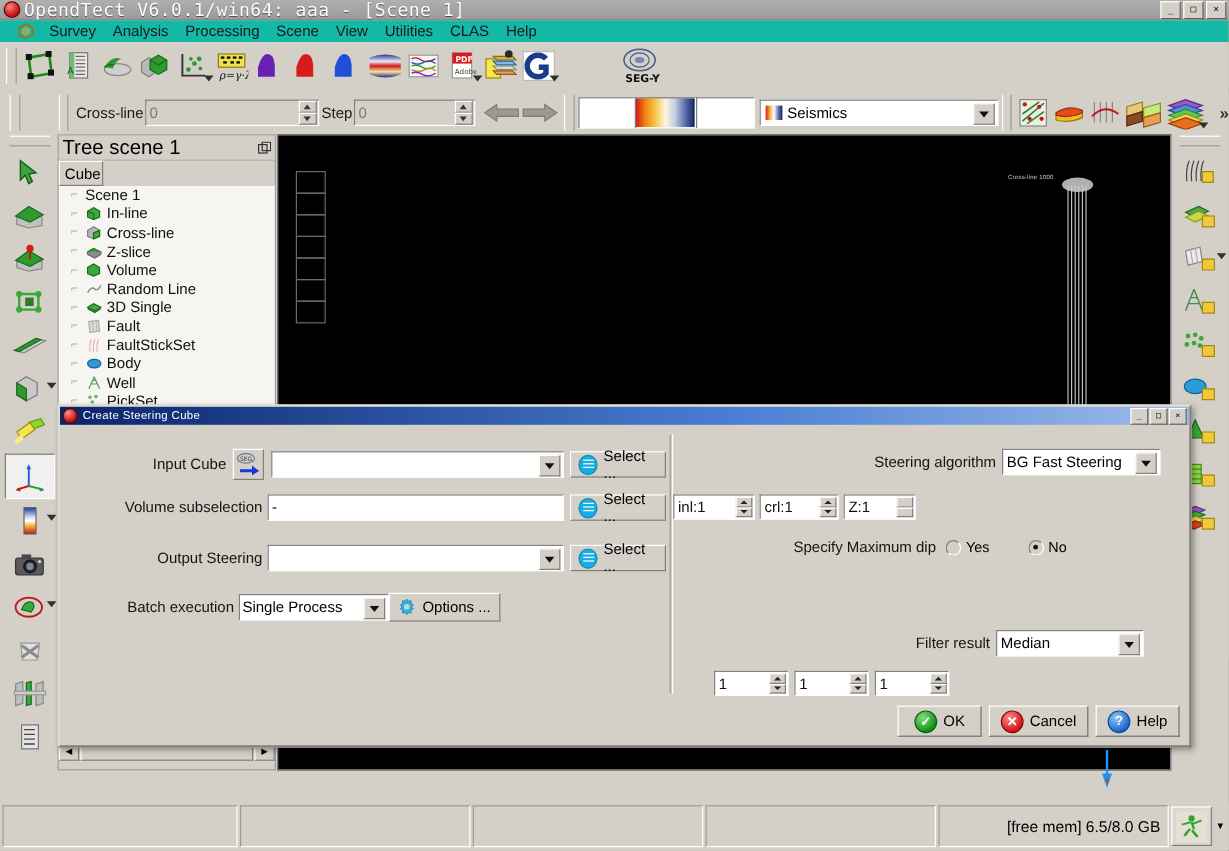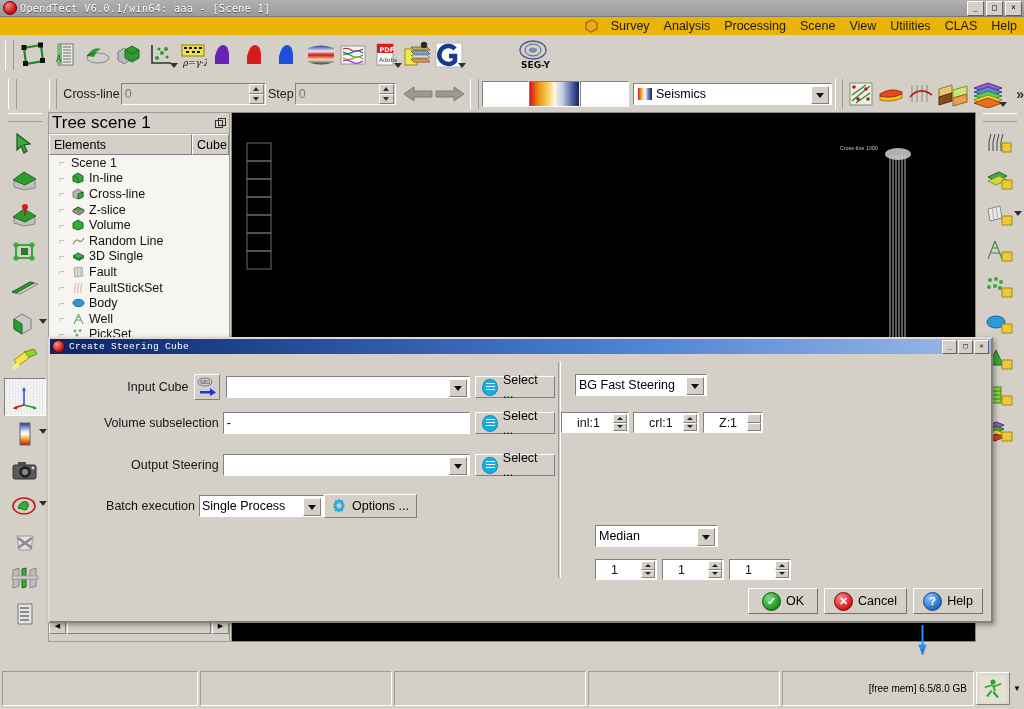"OpendTect V6.0.1/win64: aaa - [Scene" .titlebar .ttxt { font-size: 10px -> 15px }
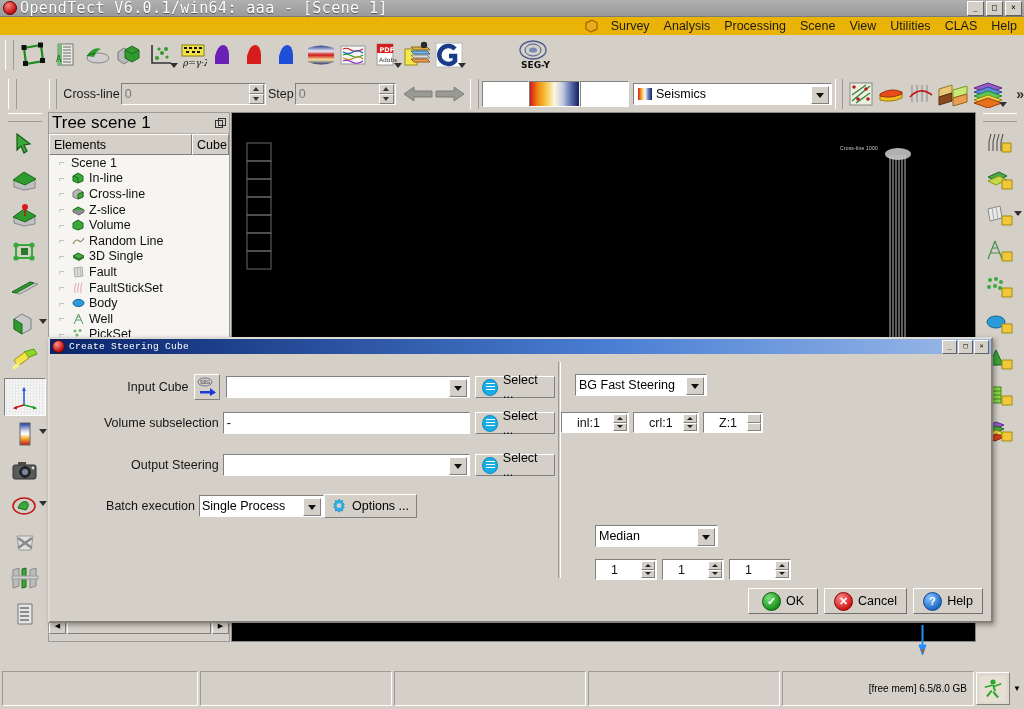"Survey" .menubar { background: #eab308 -> #14b8a6; justify-content: flex-end -> none }
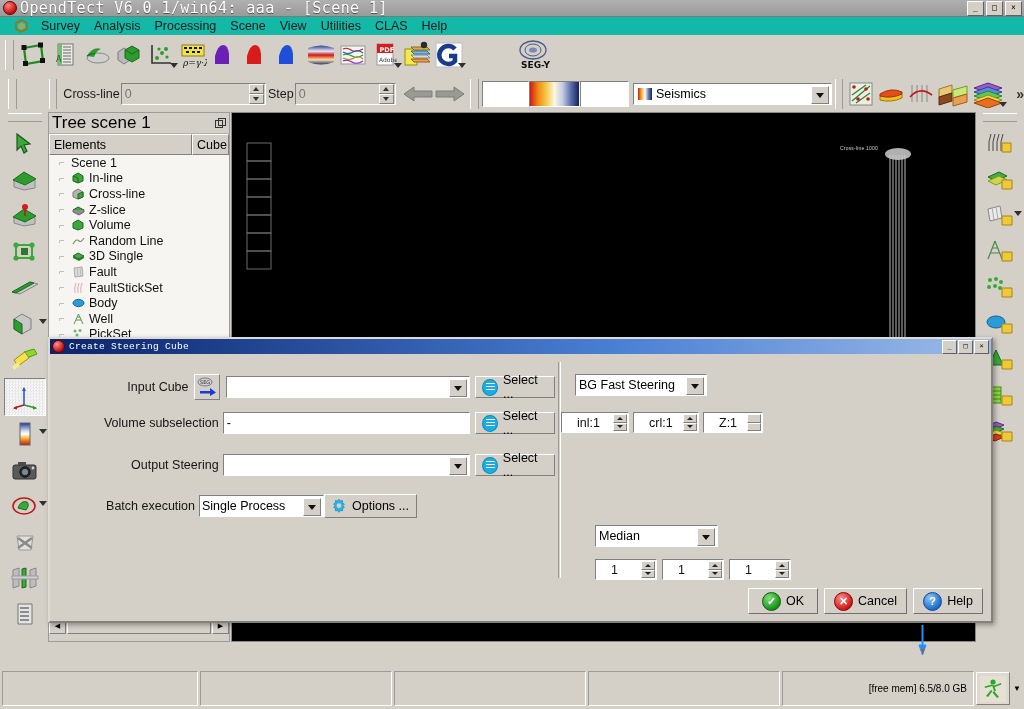"Elements" div.colhdr { html: <div>Elements</div> -> none }
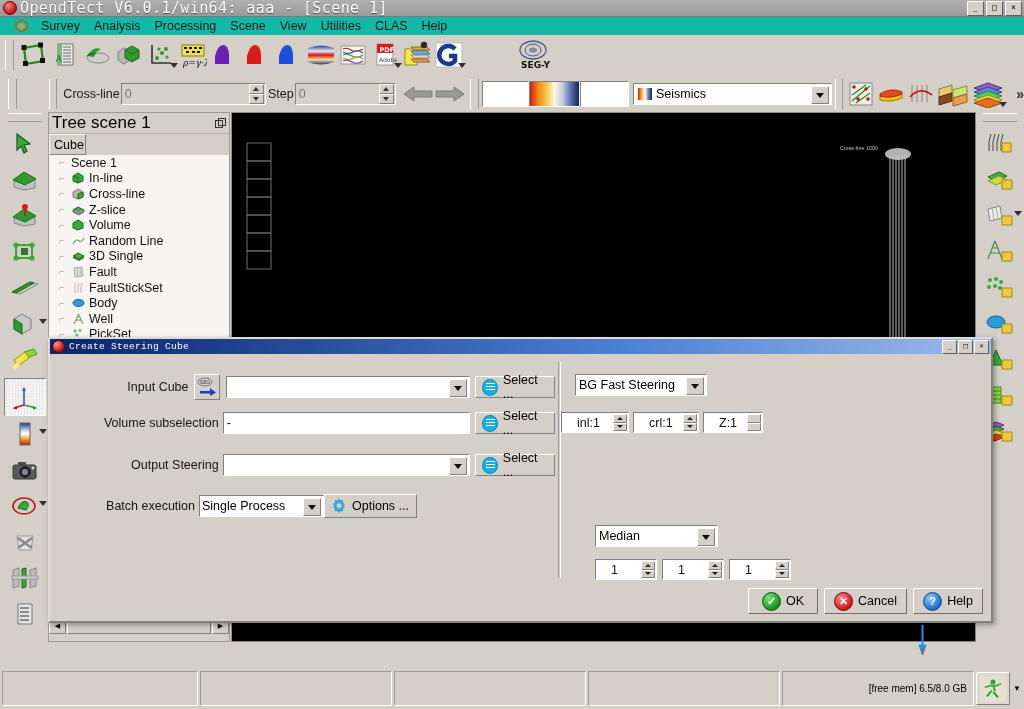"Create Steering Cube" .dlgtitle .dtxt { font-family: Liberation Mono, monospace -> Liberation Sans, sans-serif }
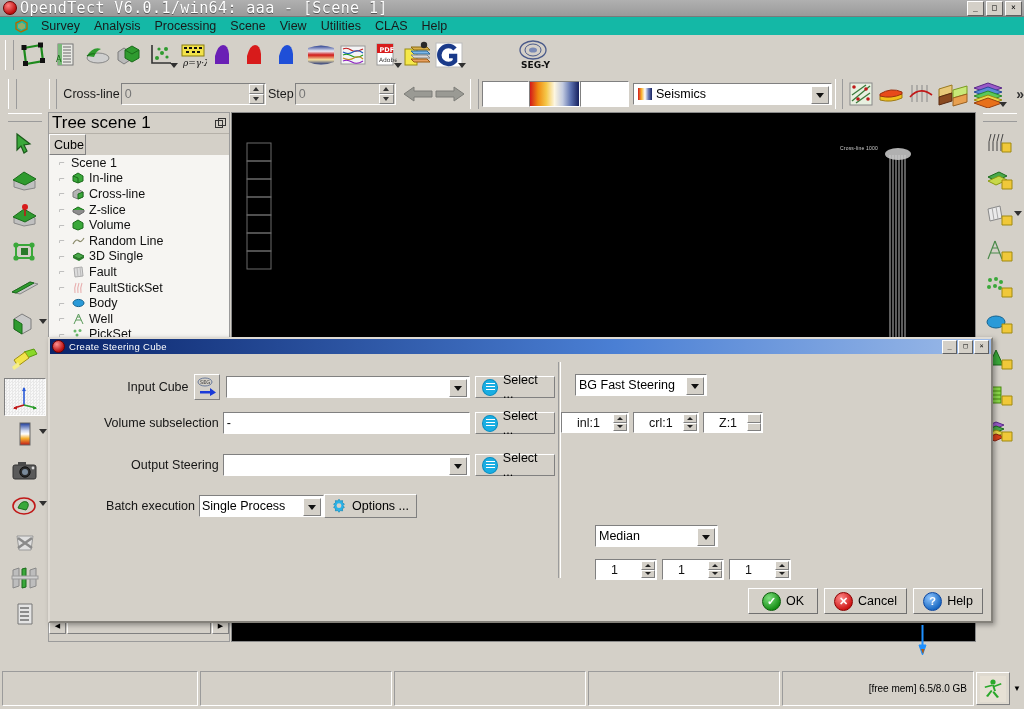"Steering algorithm" span.flabel { html: none -> <span>Steering algorithm</span> }
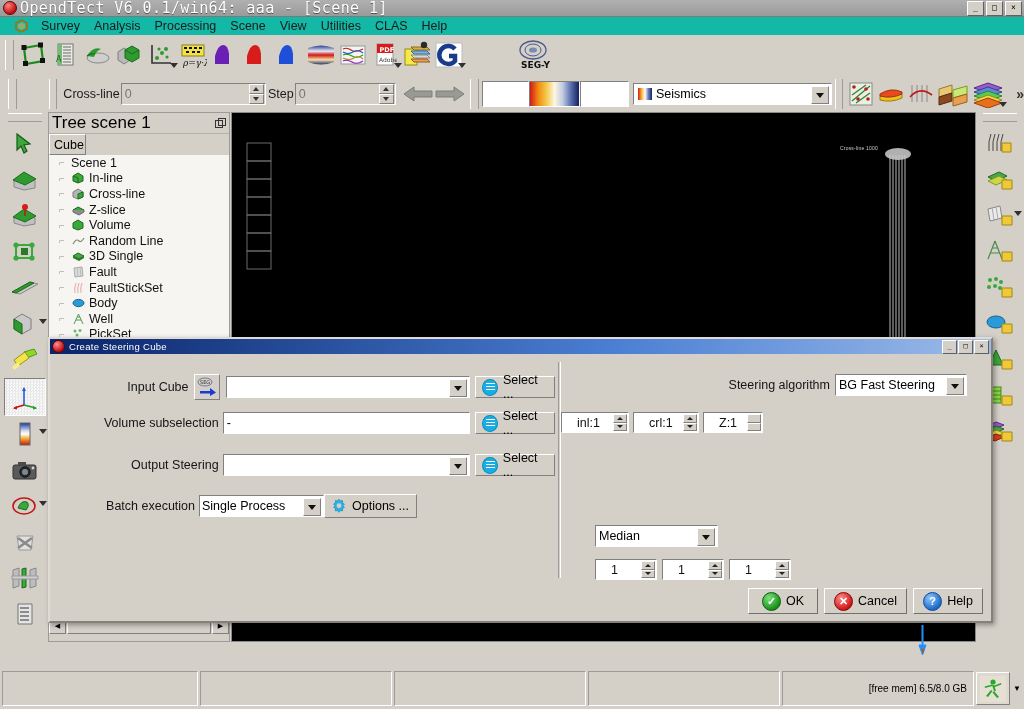"inl:1" .sbox .sval { margin-left: 12px -> none }
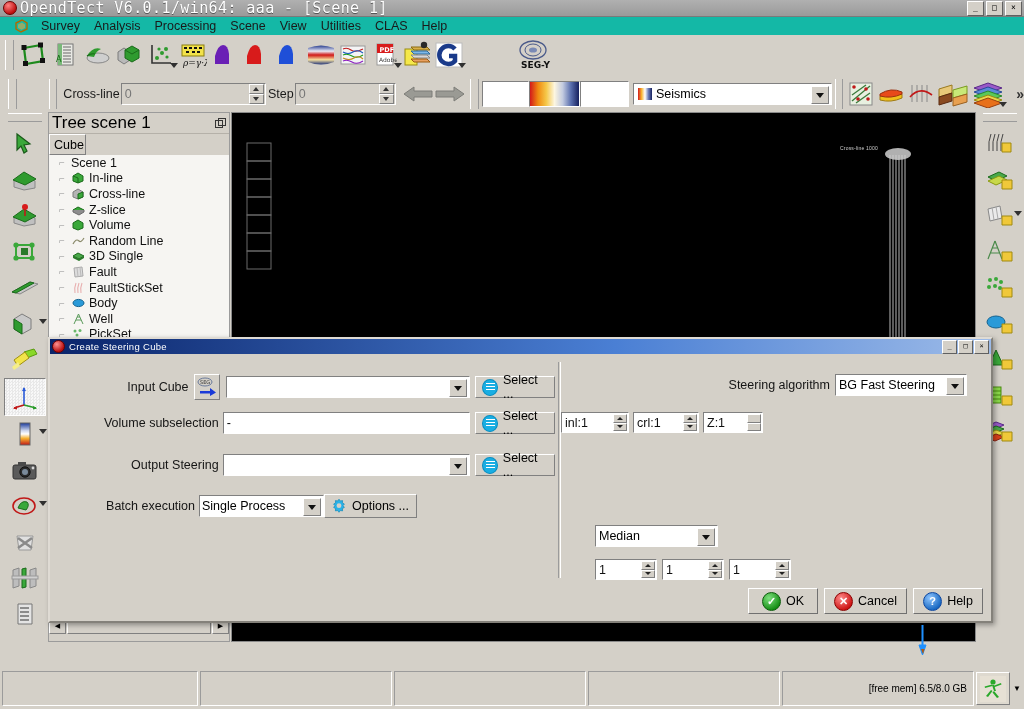"Specify Maximum dip" div.frow { html: none -> <div> <span>Specify Maximum dip</span> <span> <span></span> <span>Yes</span> </span> <span> <span> <i></i> </span> <span>No</span> </span> </div> }
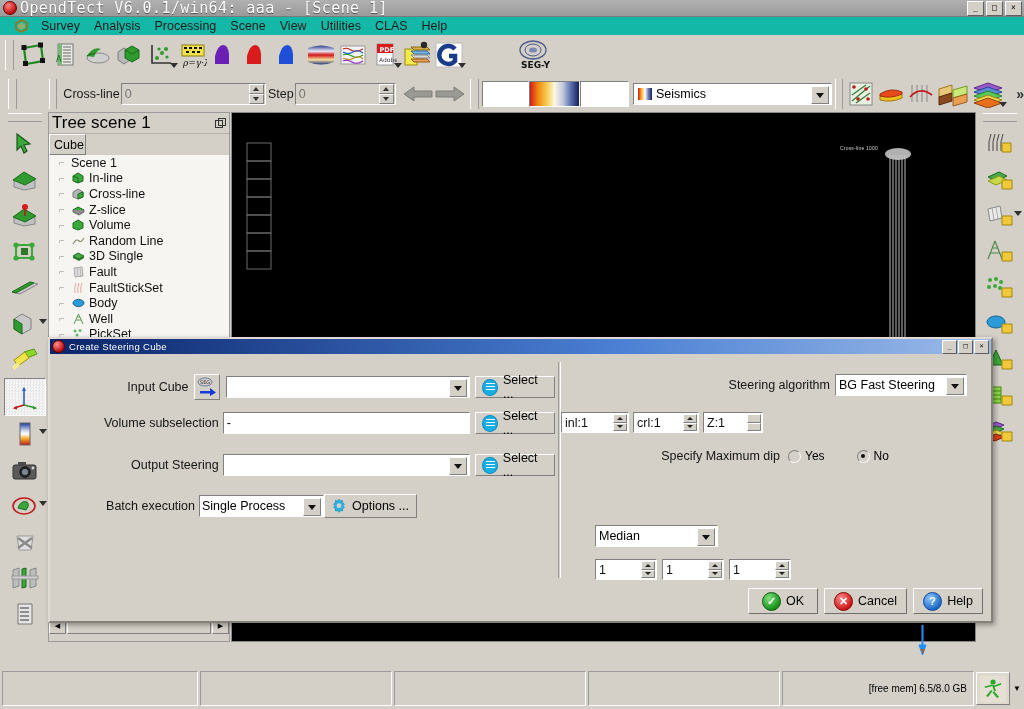"Filter result" span.flabel { html: none -> <span>Filter result</span> }
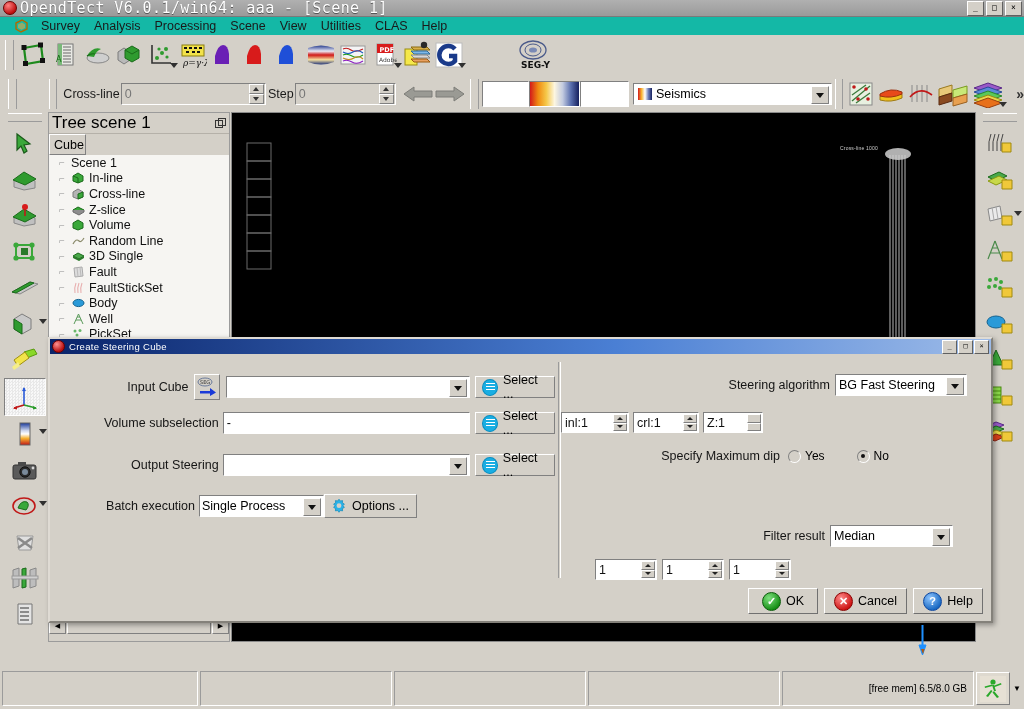"[free mem] 6.5/8.0 GB" .scell { font-size: 10px -> 13px }
